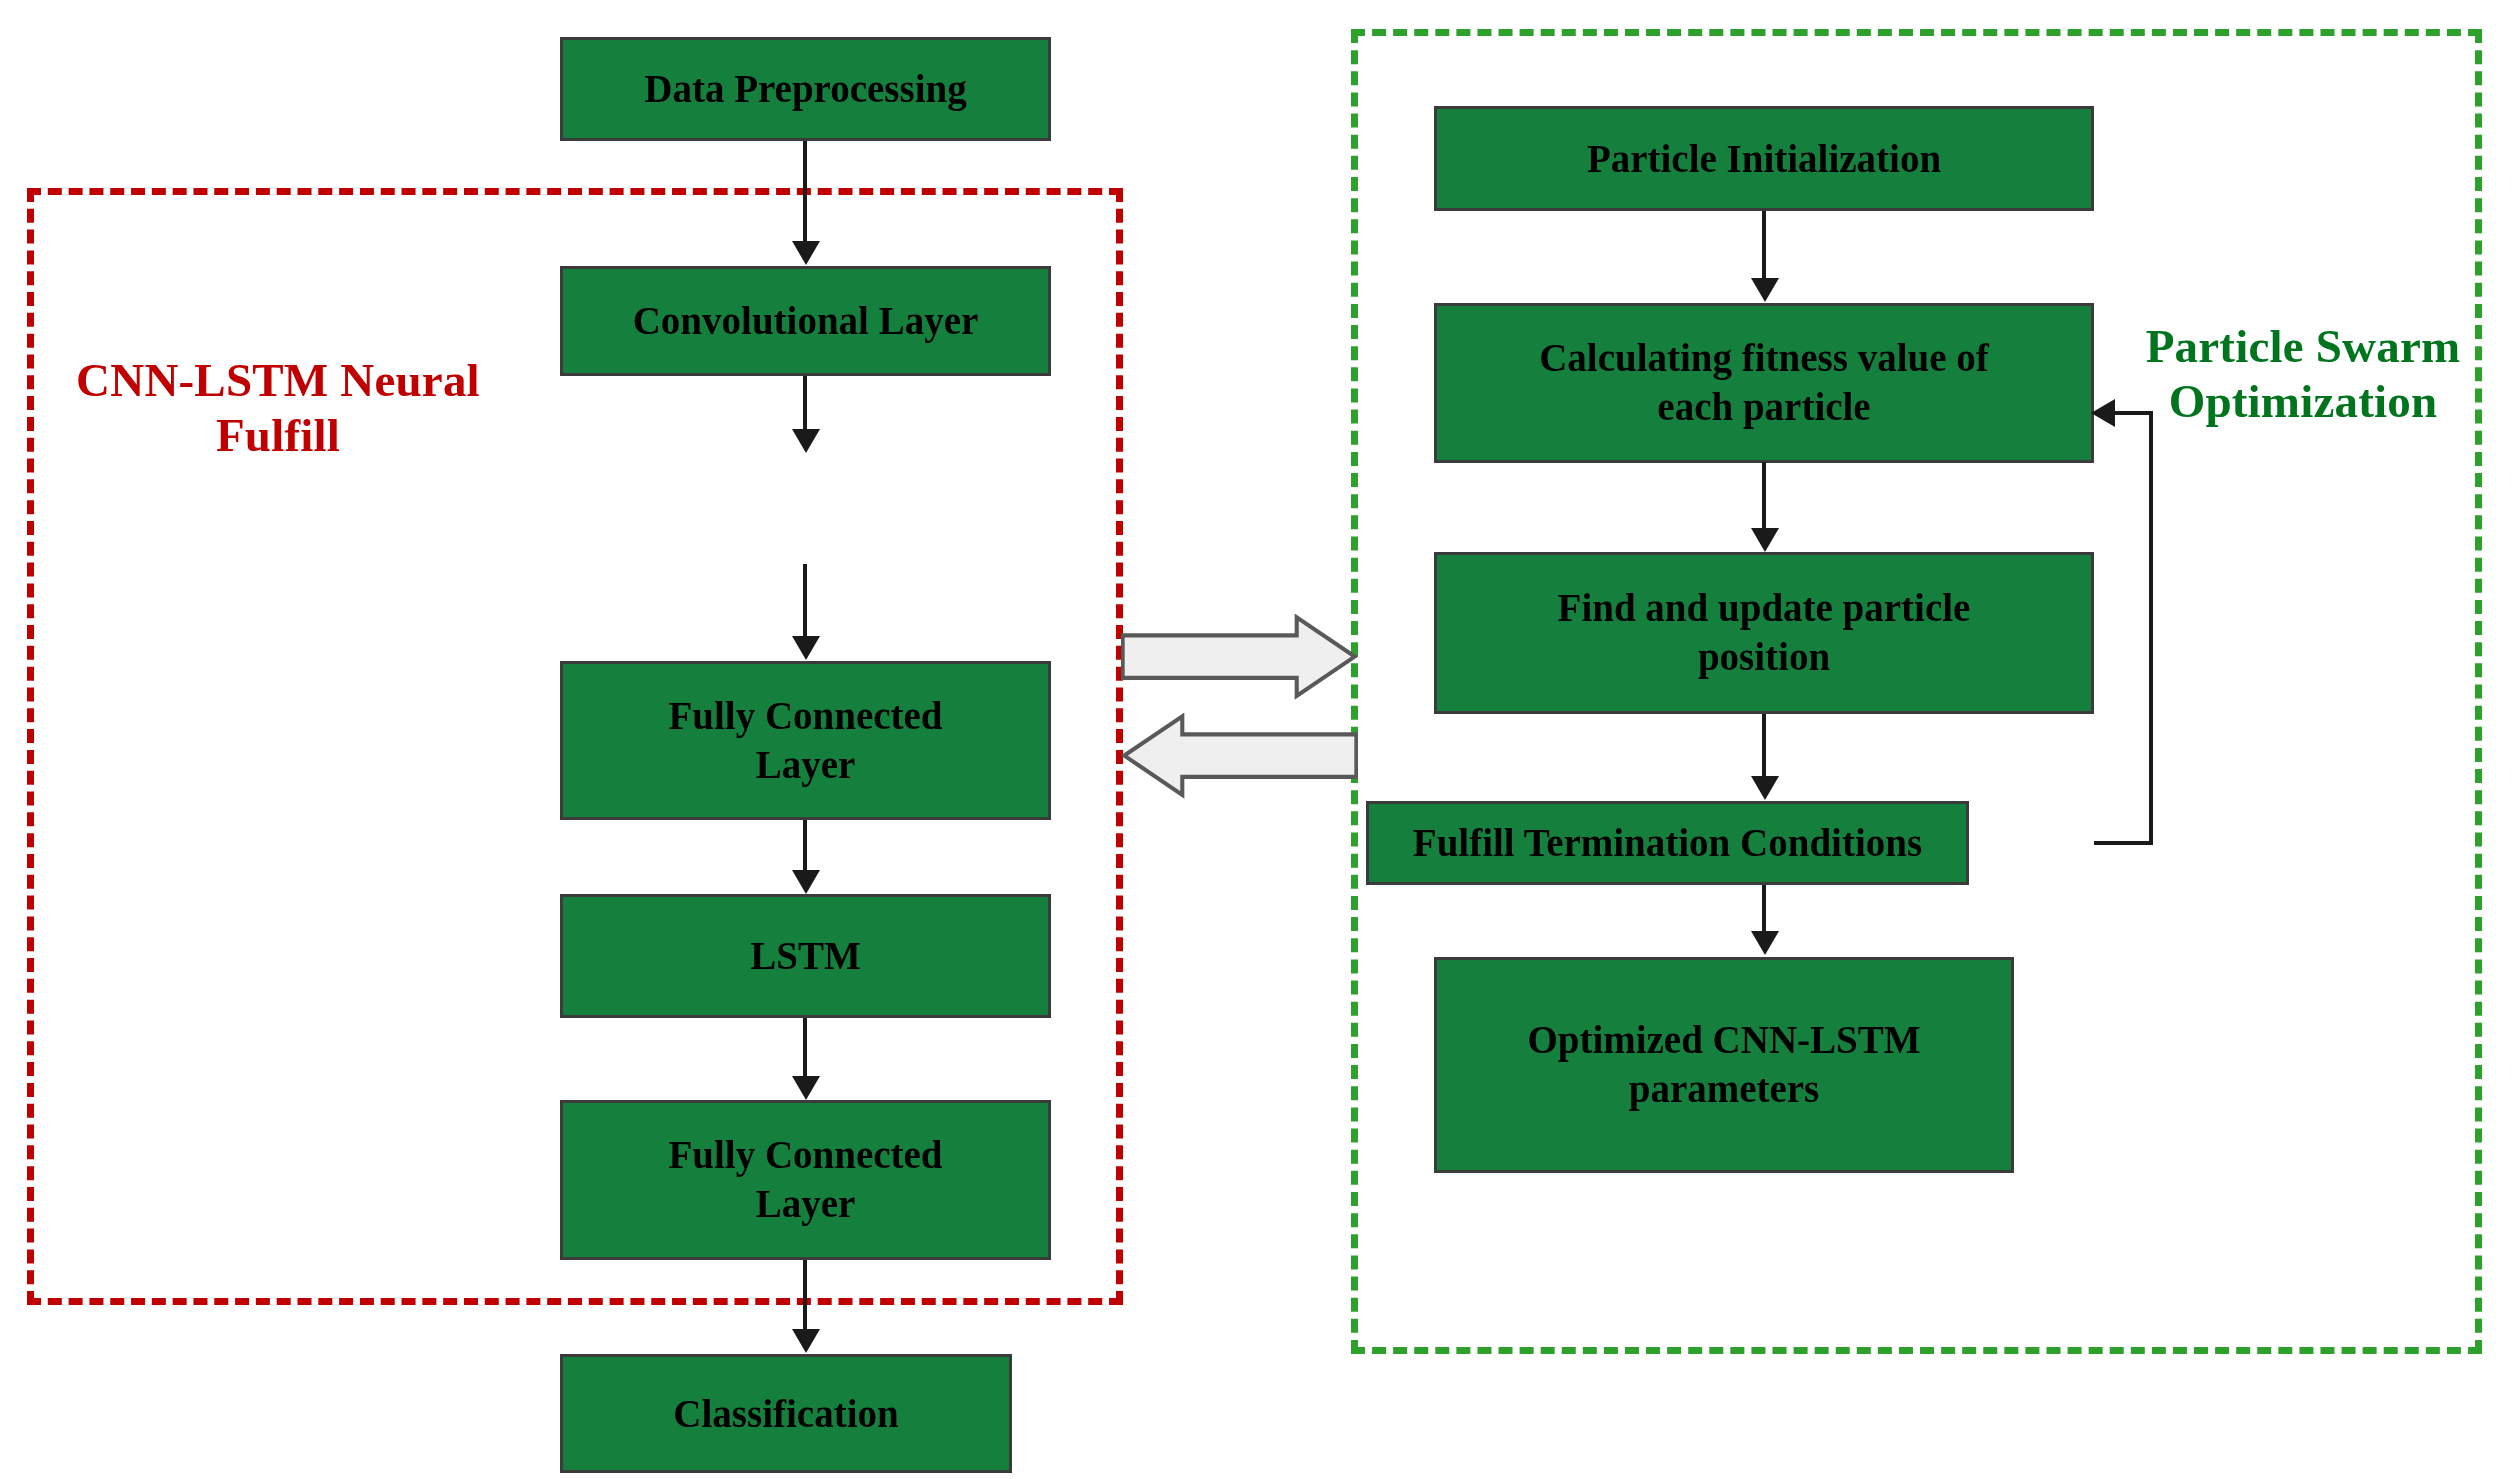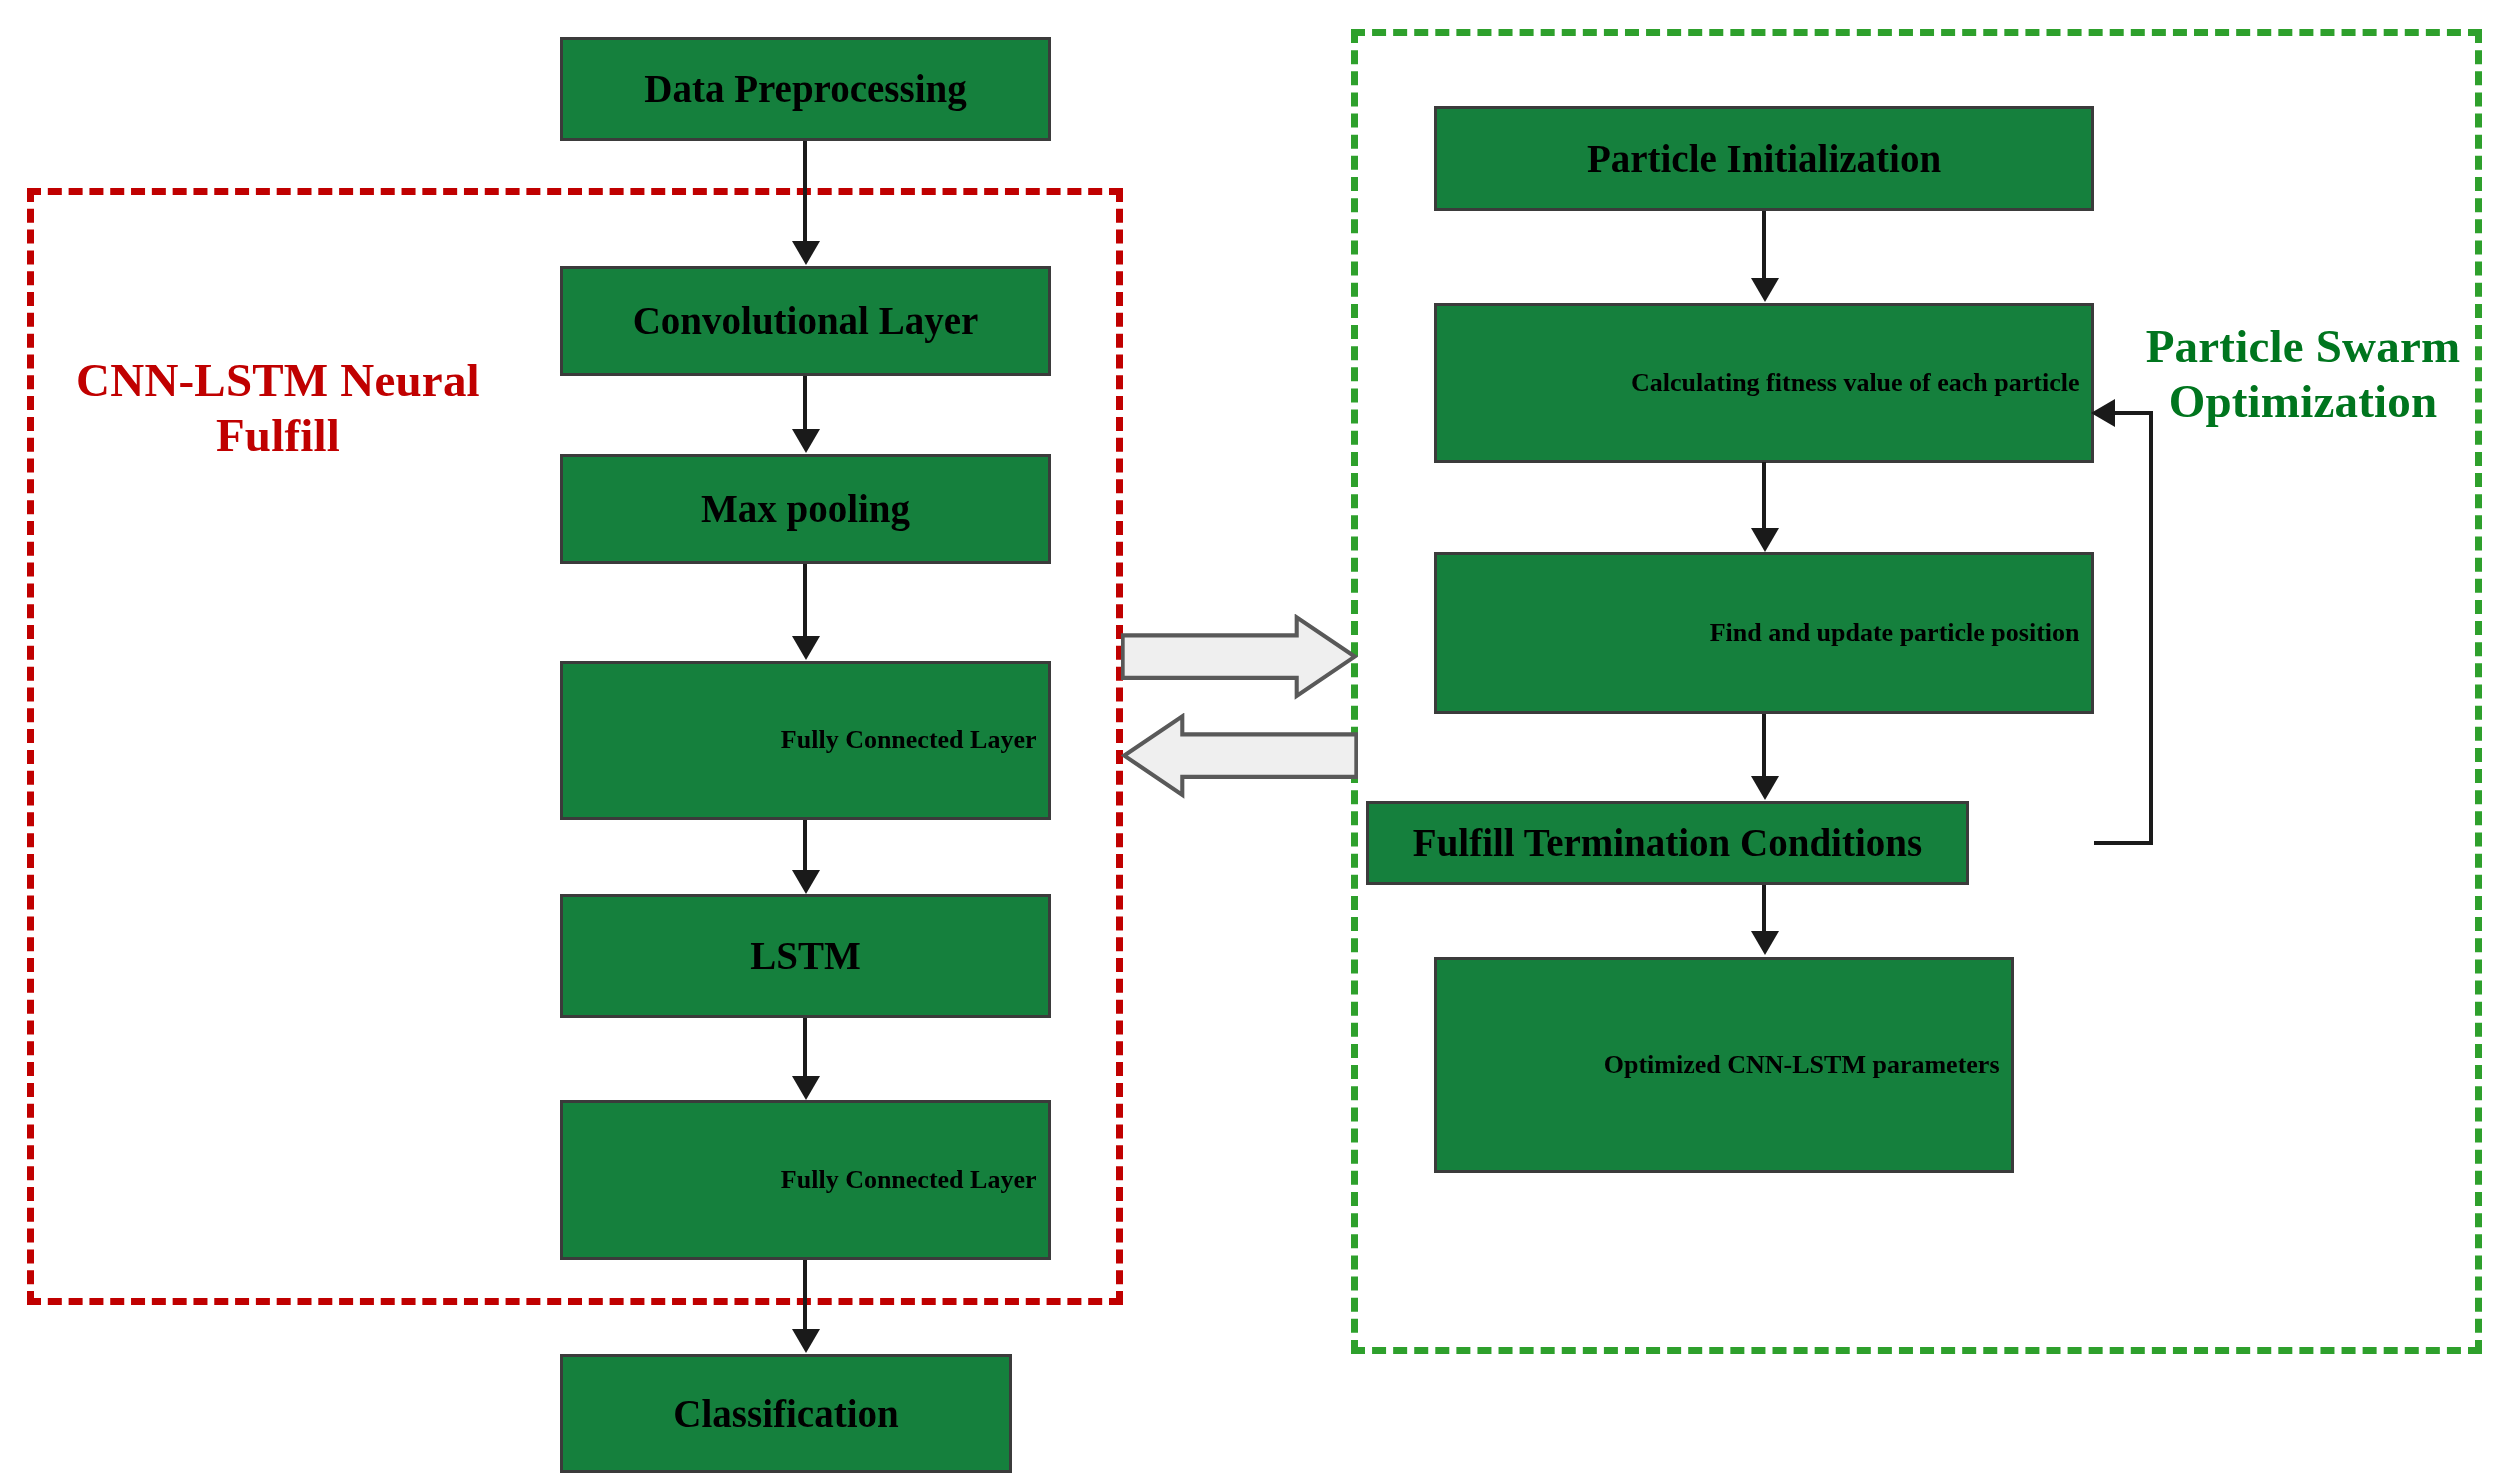"Calculating fitness value of each" .node.two-line { font-size: 26px -> 39px; justify-content: flex-end -> none }
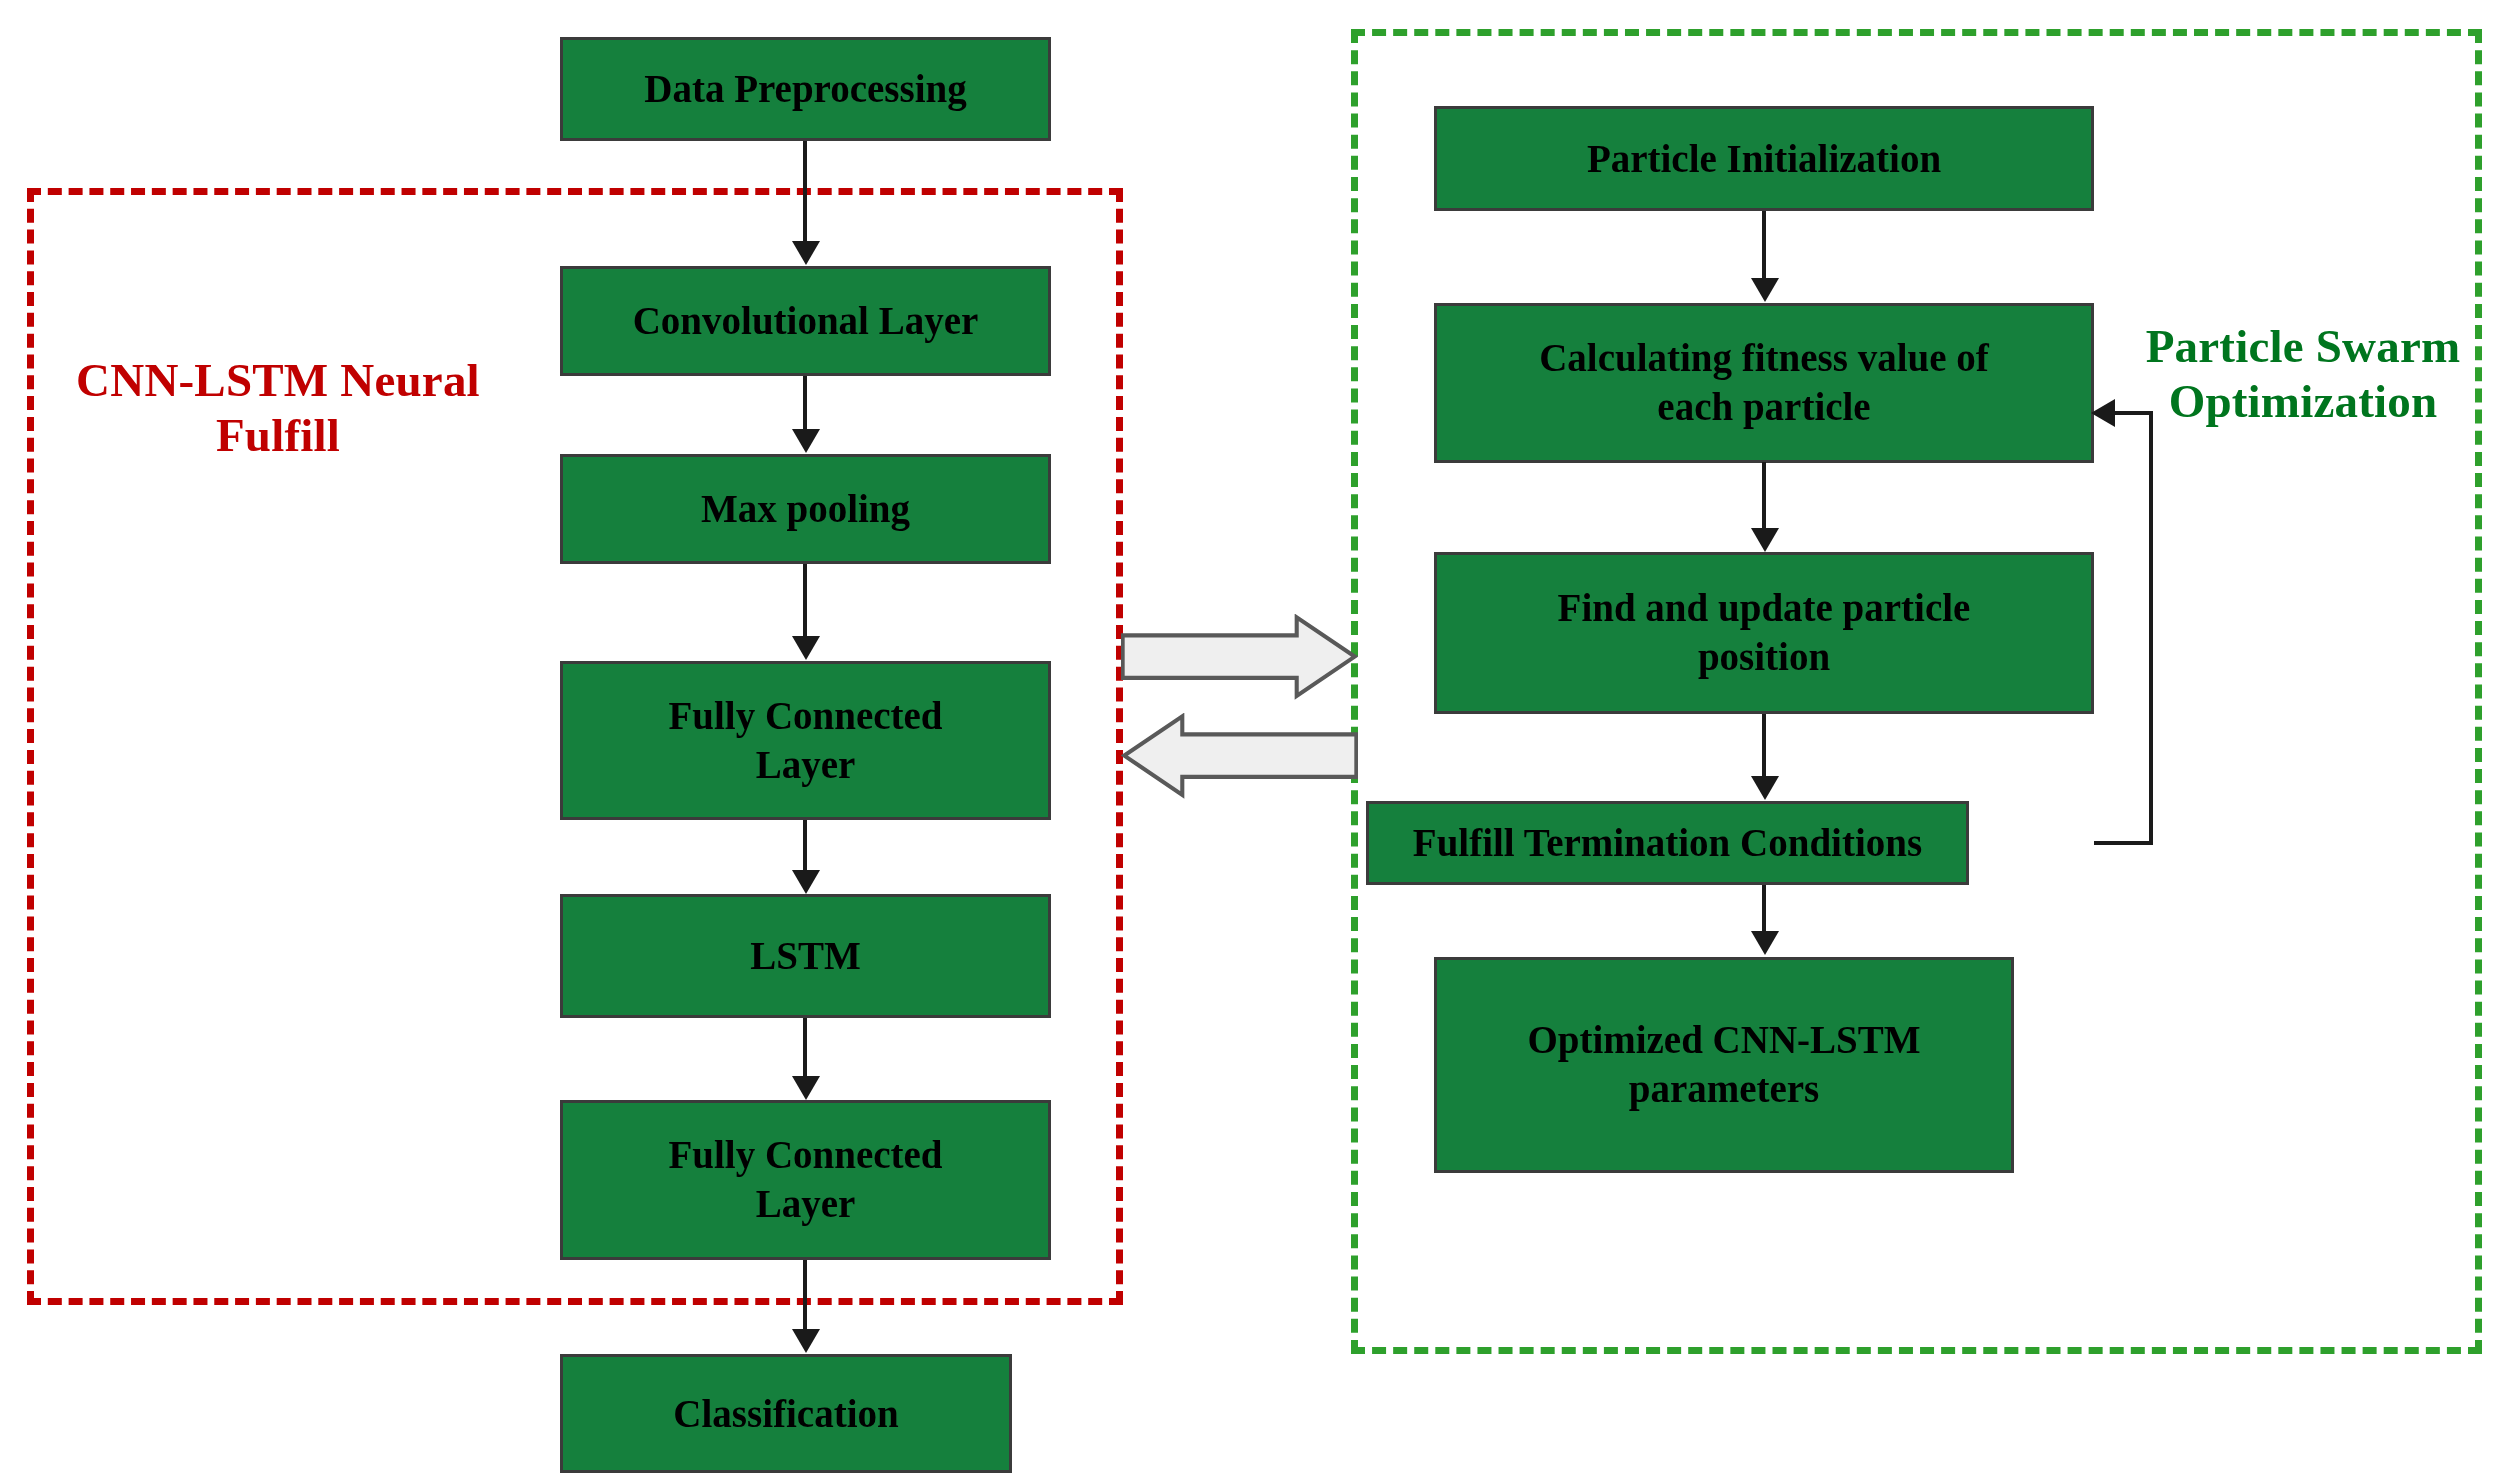"Max pooling" div.node { html: <div>Max pooling</div> -> none }
